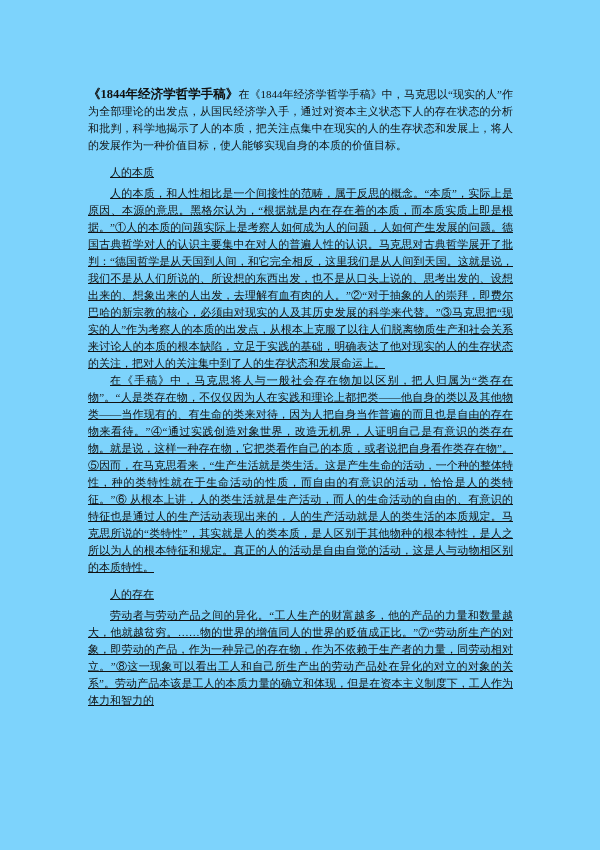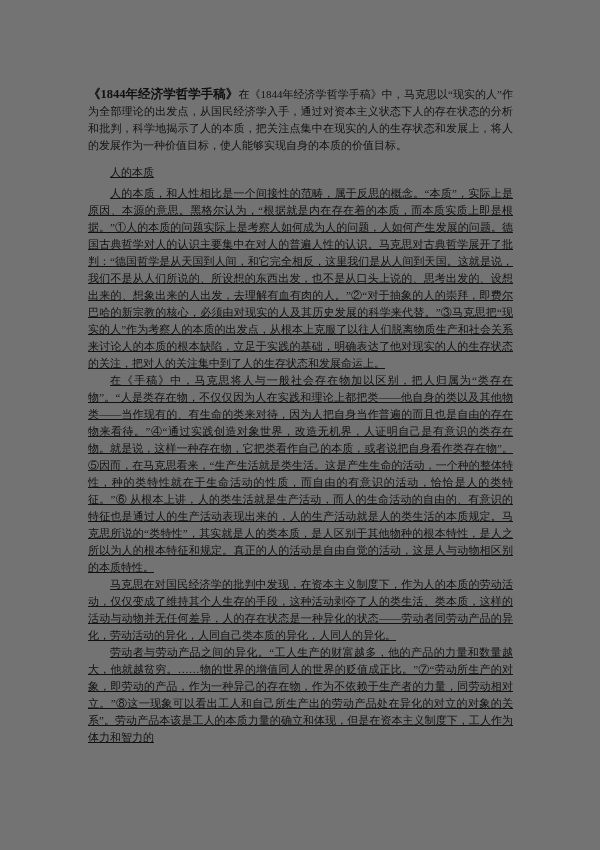"《1844年经济学哲学手稿》在《1844年经济学哲学手稿》中，马克思以“现实的人" .page { background: #737373 -> #7dd3fc }
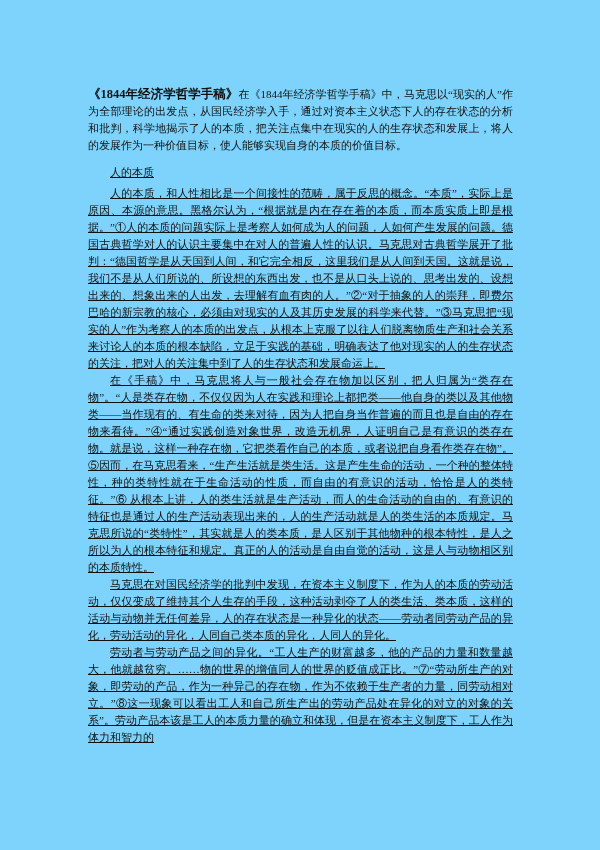"人的存在" p.heading { html: none -> <p>人的存在</p> }
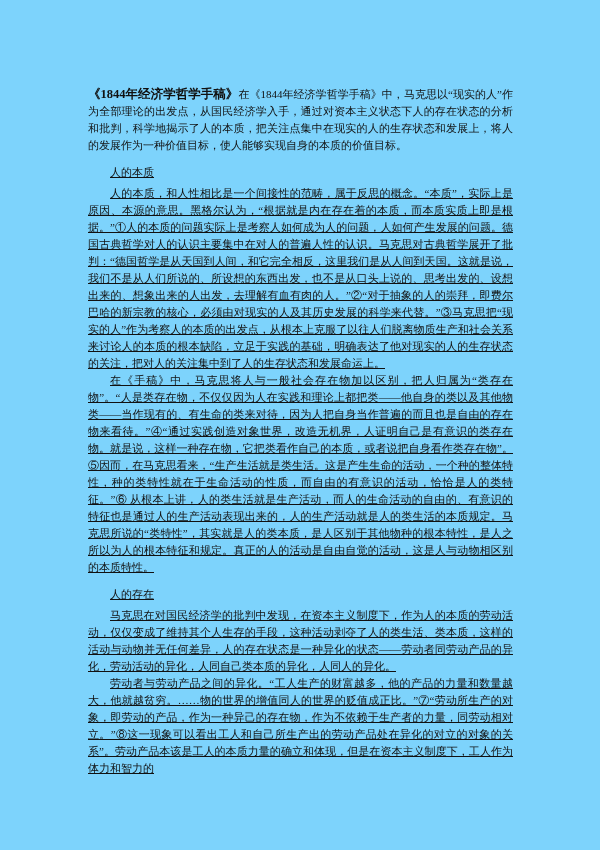"马克思在对国民经济学的批判中发现，在资本主义制度下，作为人的本质的劳动活动，仅仅" p.para { html: <p>马克思在对国民经济学的批判中发现，在资本主义制度下，作为人的本质的劳动活动，仅仅变成了维持其个人生存的手段，这种活动剥夺了人的类生活、类本质，这样的活动与动物并无任何差异，人的存在状态是一种异化的状态——劳动者同劳动产品的异化，劳动活动的异化，人同自己类本质的异化，人同人的异化。</p> -> none }
